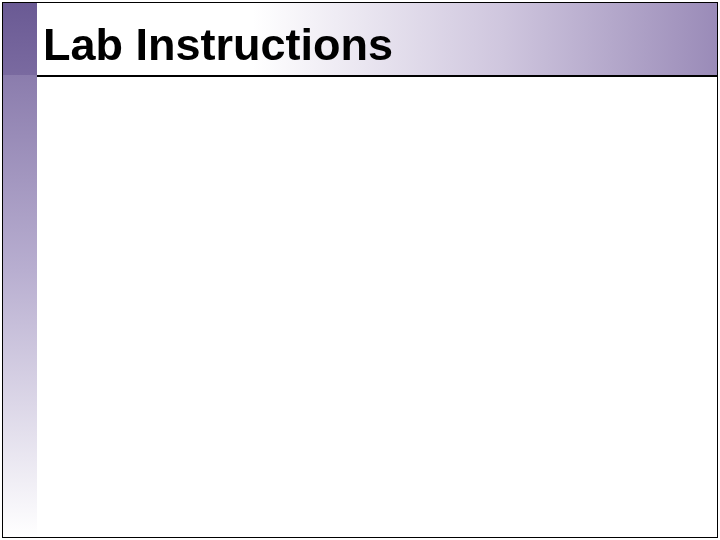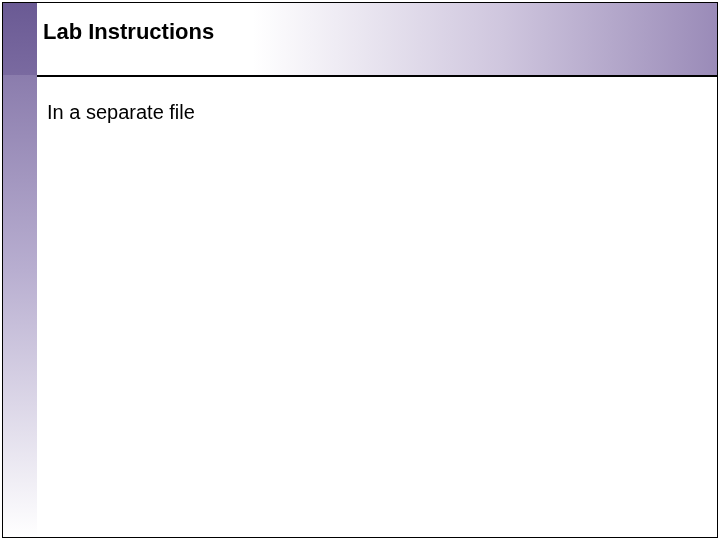"Lab Instructions" .title-text { font-size: 22px -> 45px }
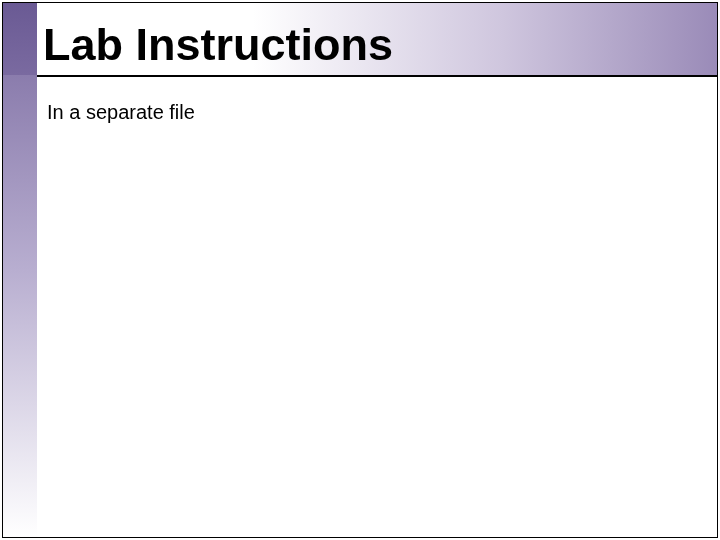"In a separate file" div.body-text { html: <div>In a separate file</div> -> none }
